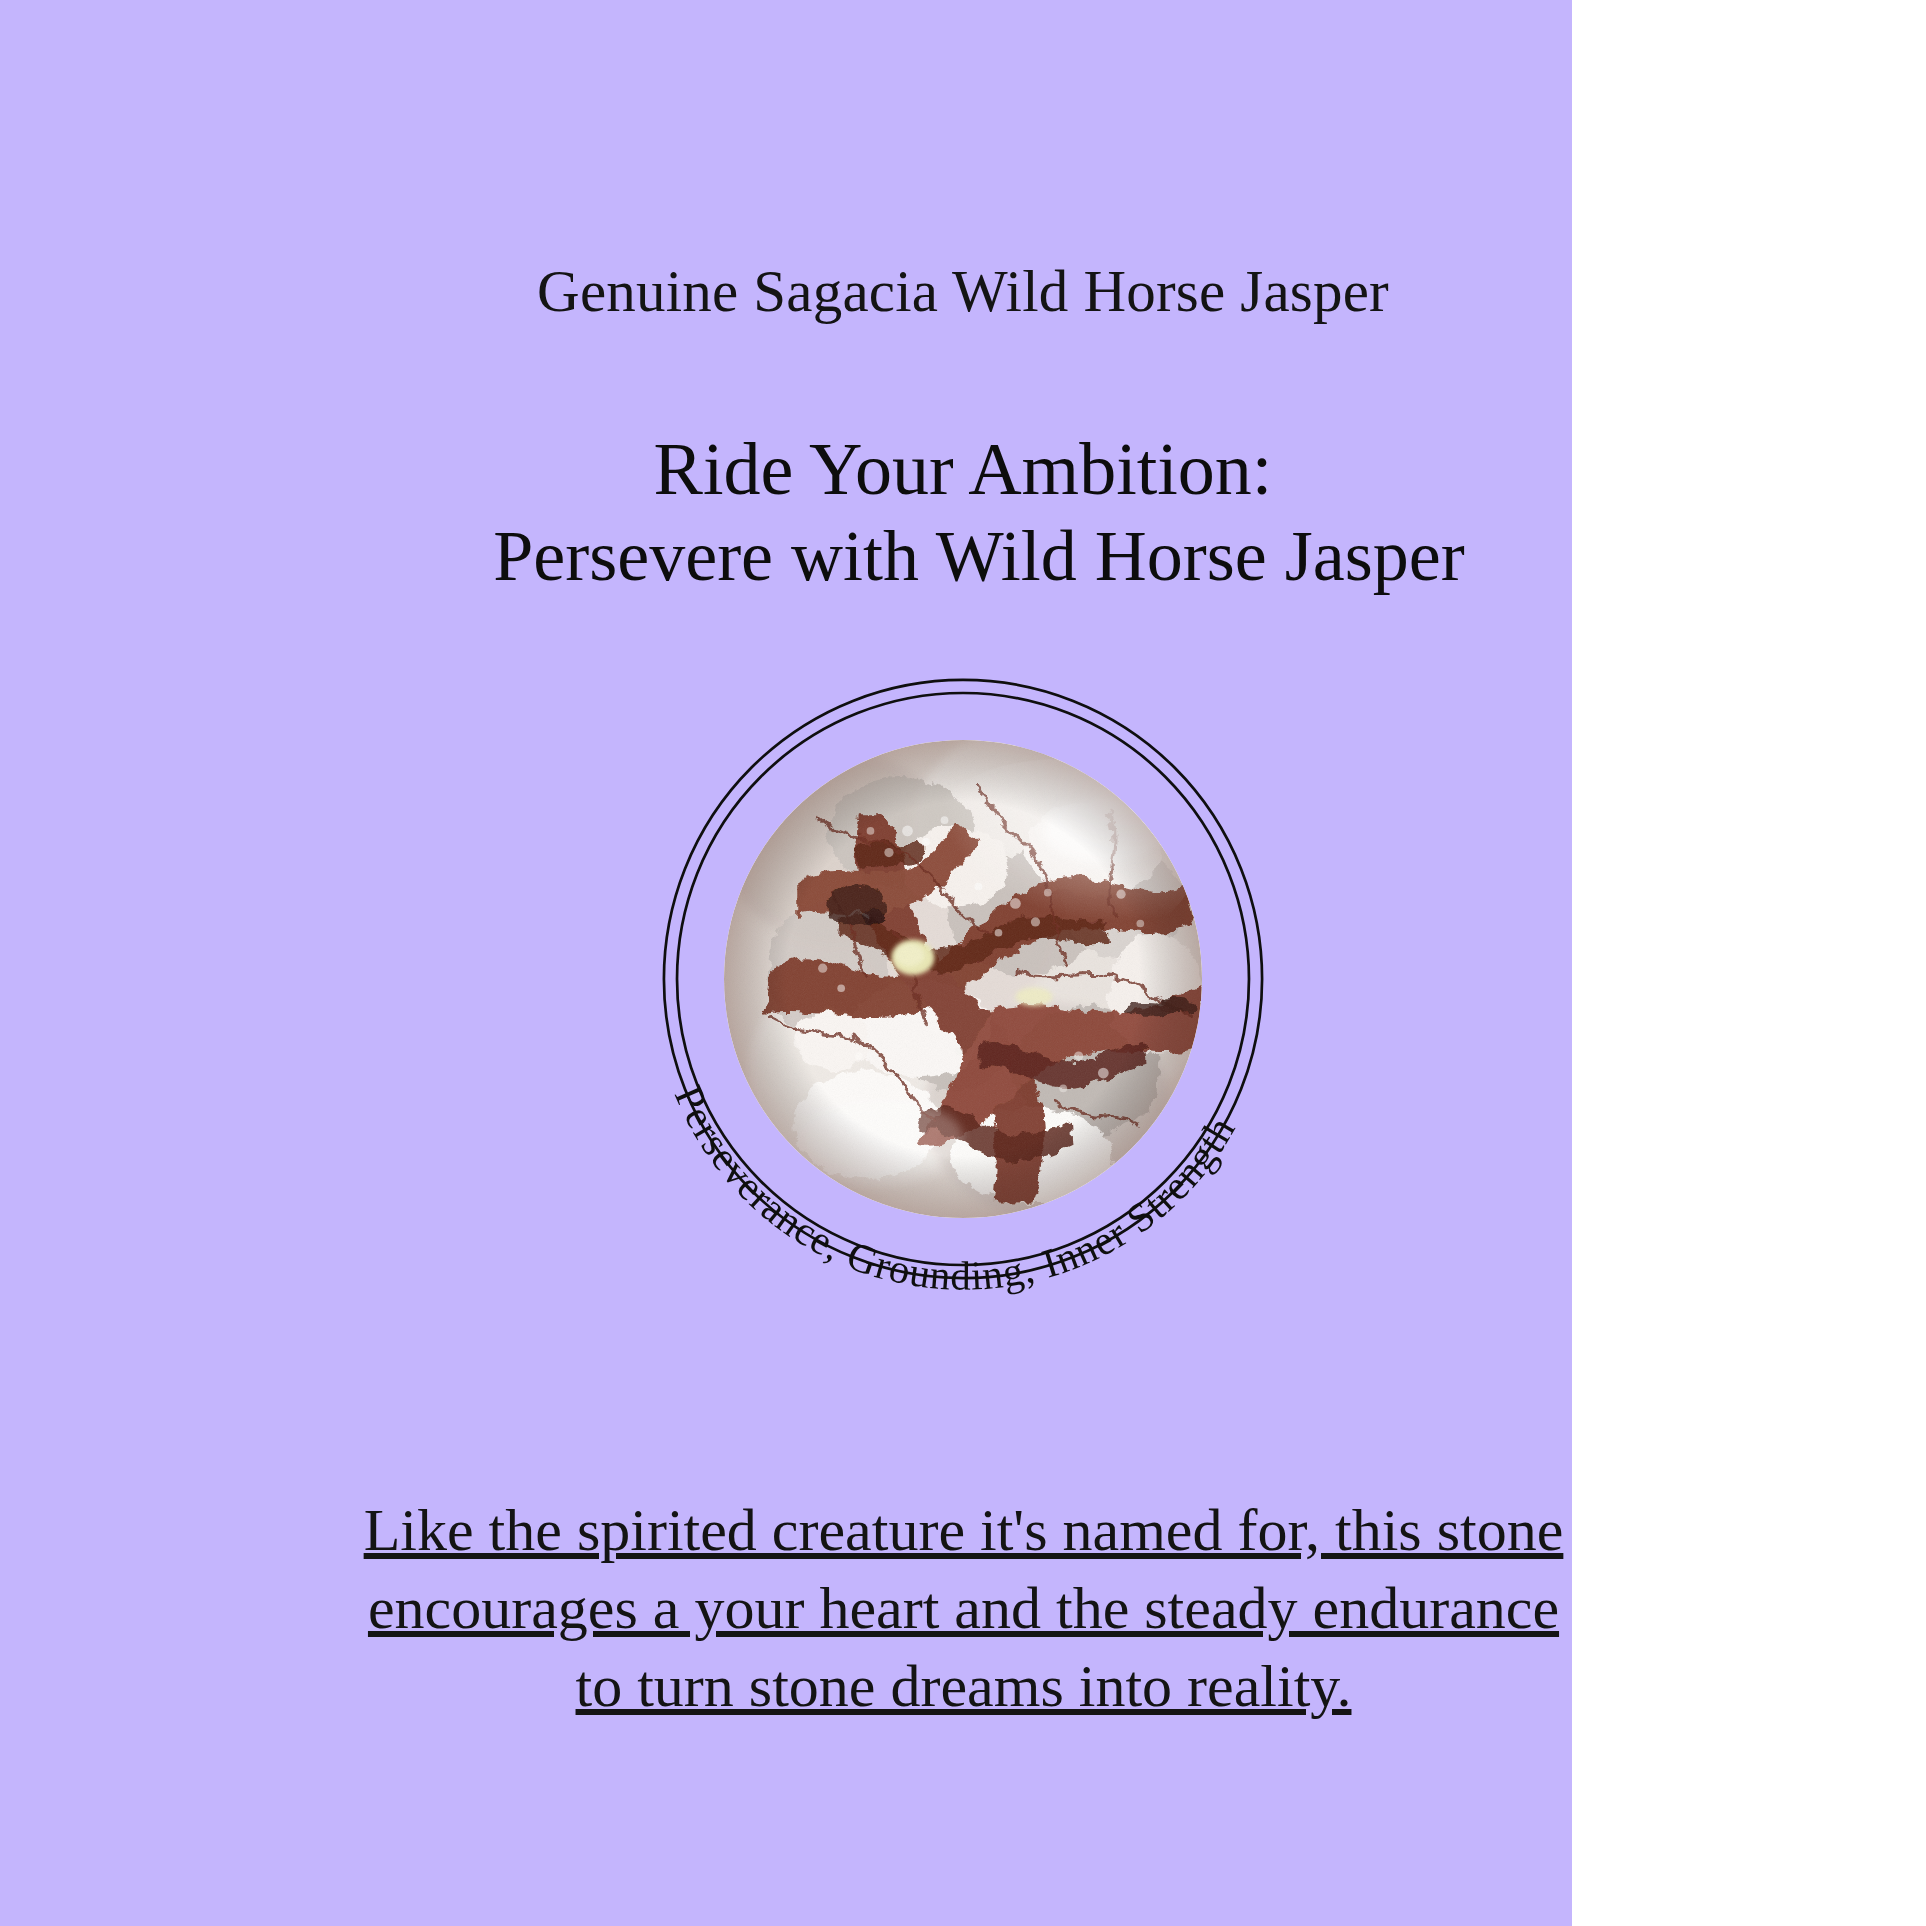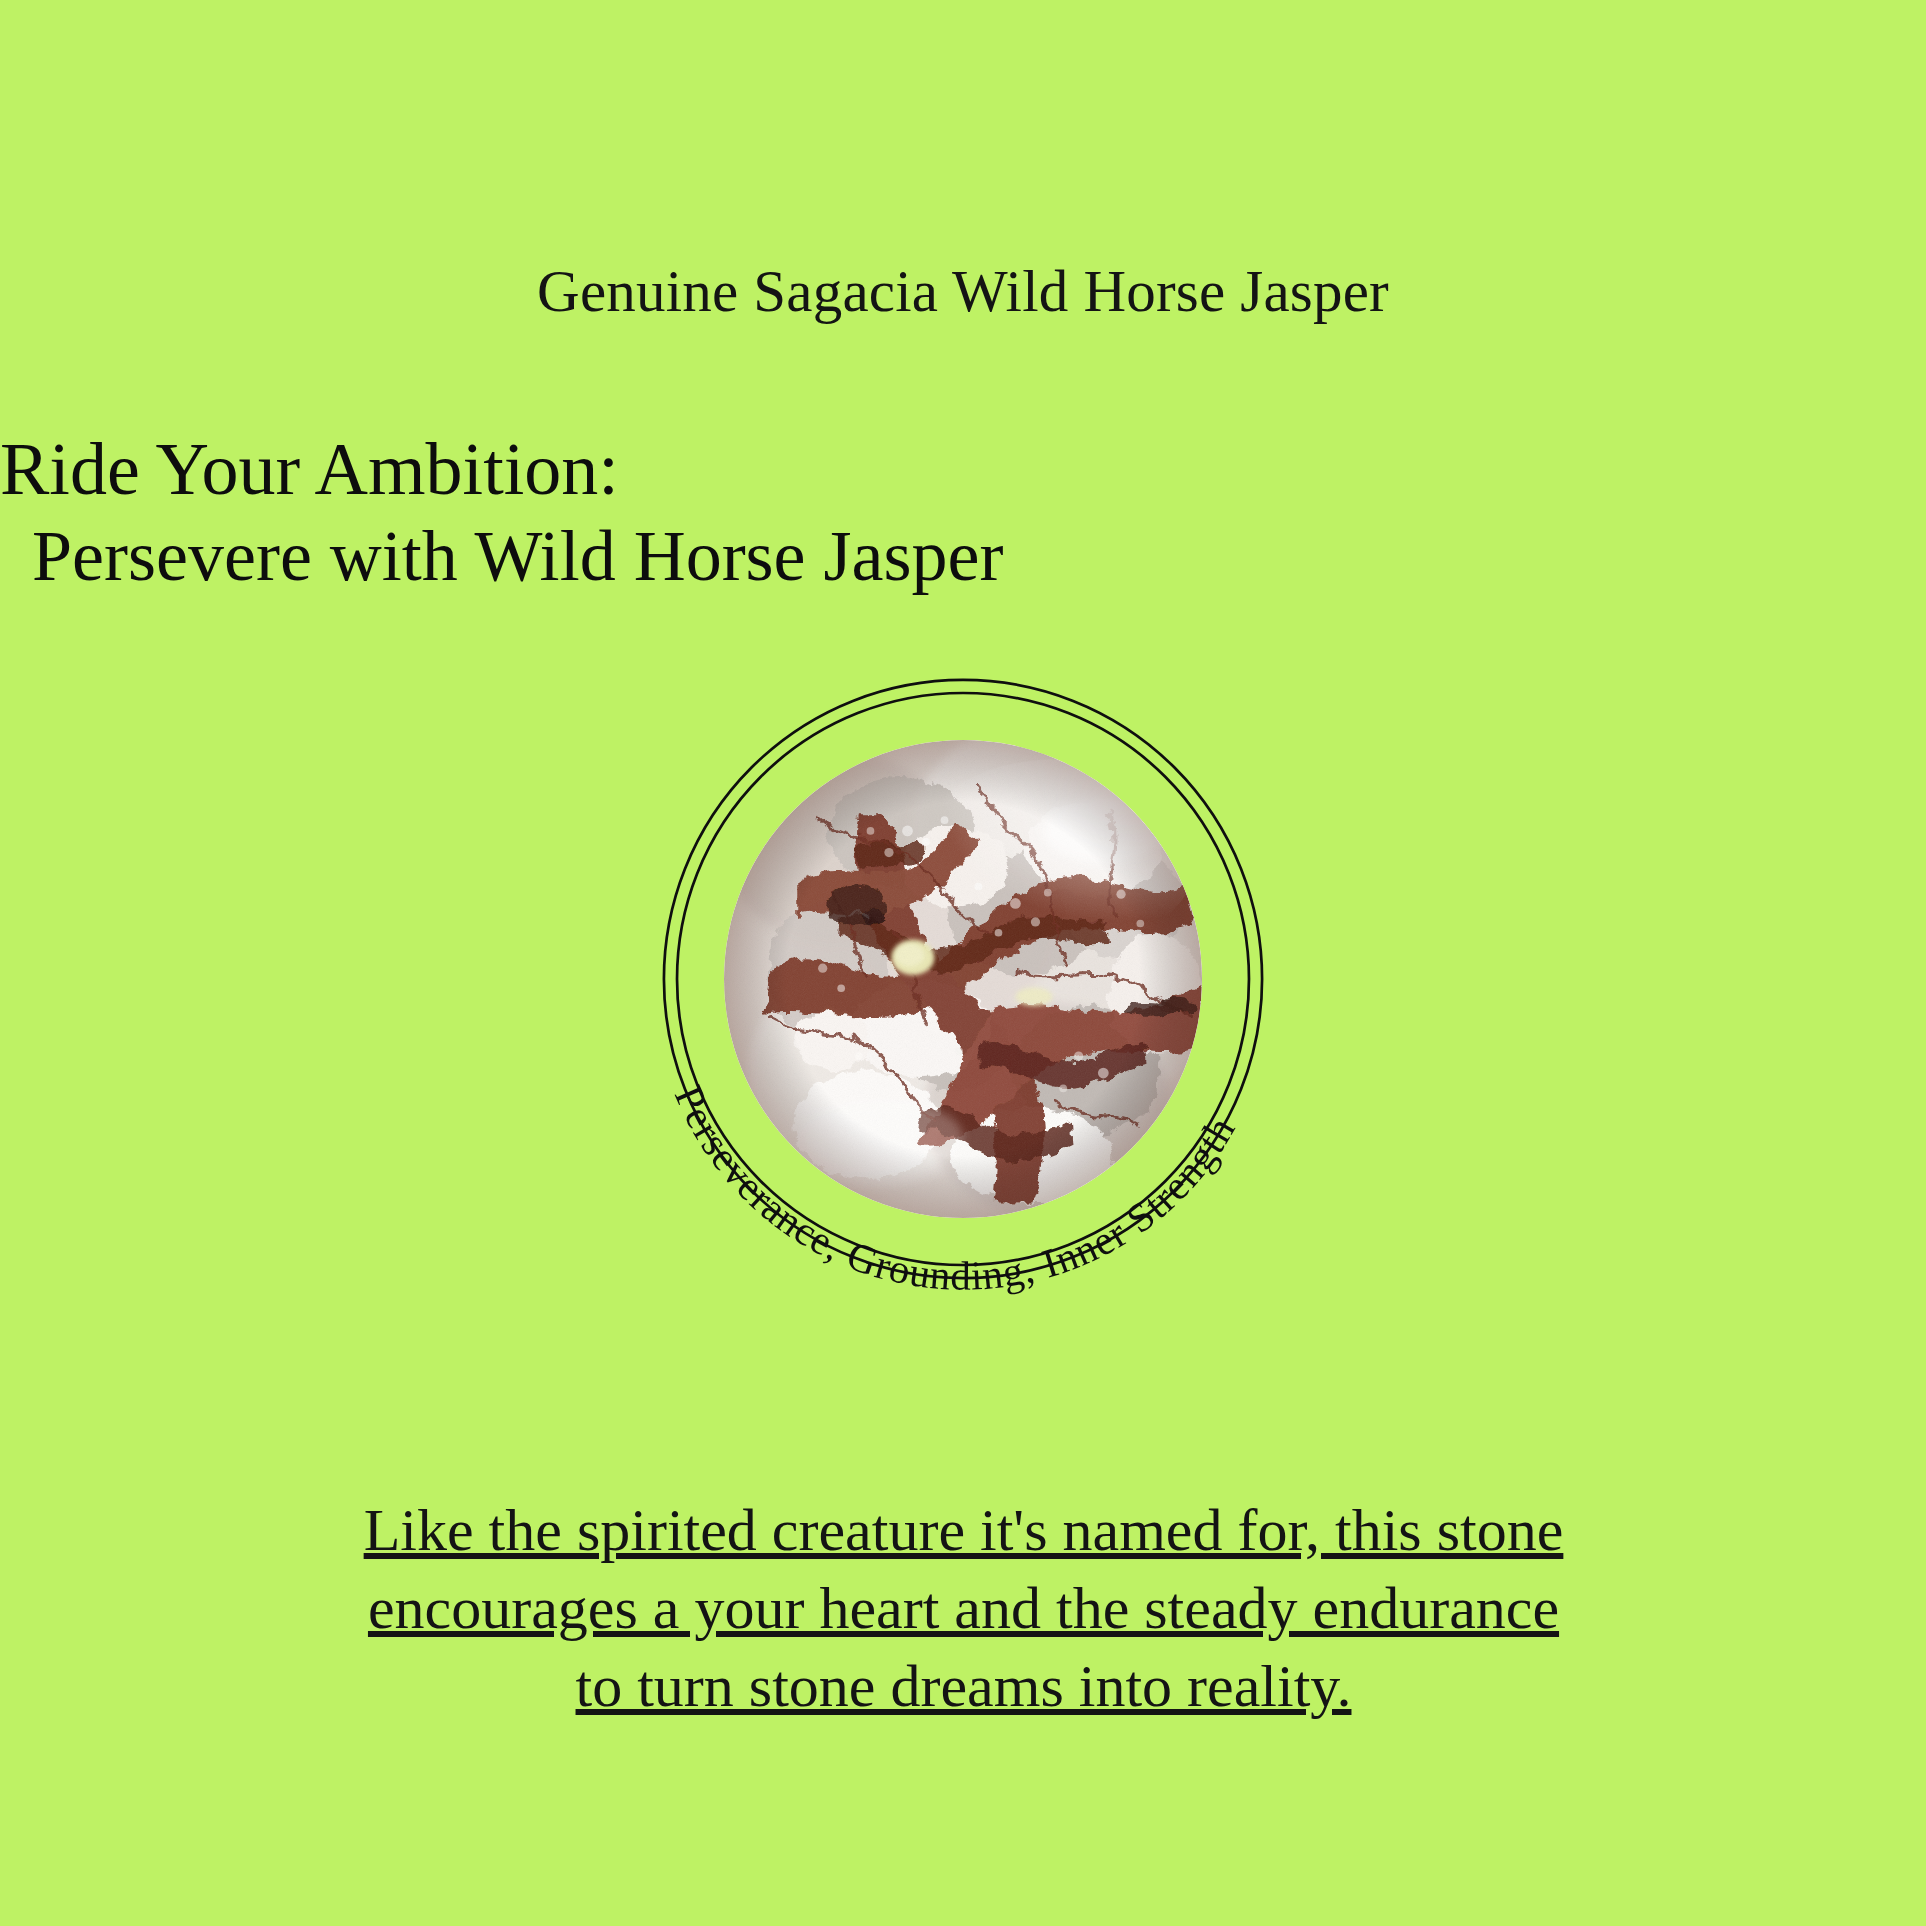"Genuine Sagacia Wild Horse Jasper" .page { background: #bef264 -> #c4b5fd; width: 1926px -> 1572px }
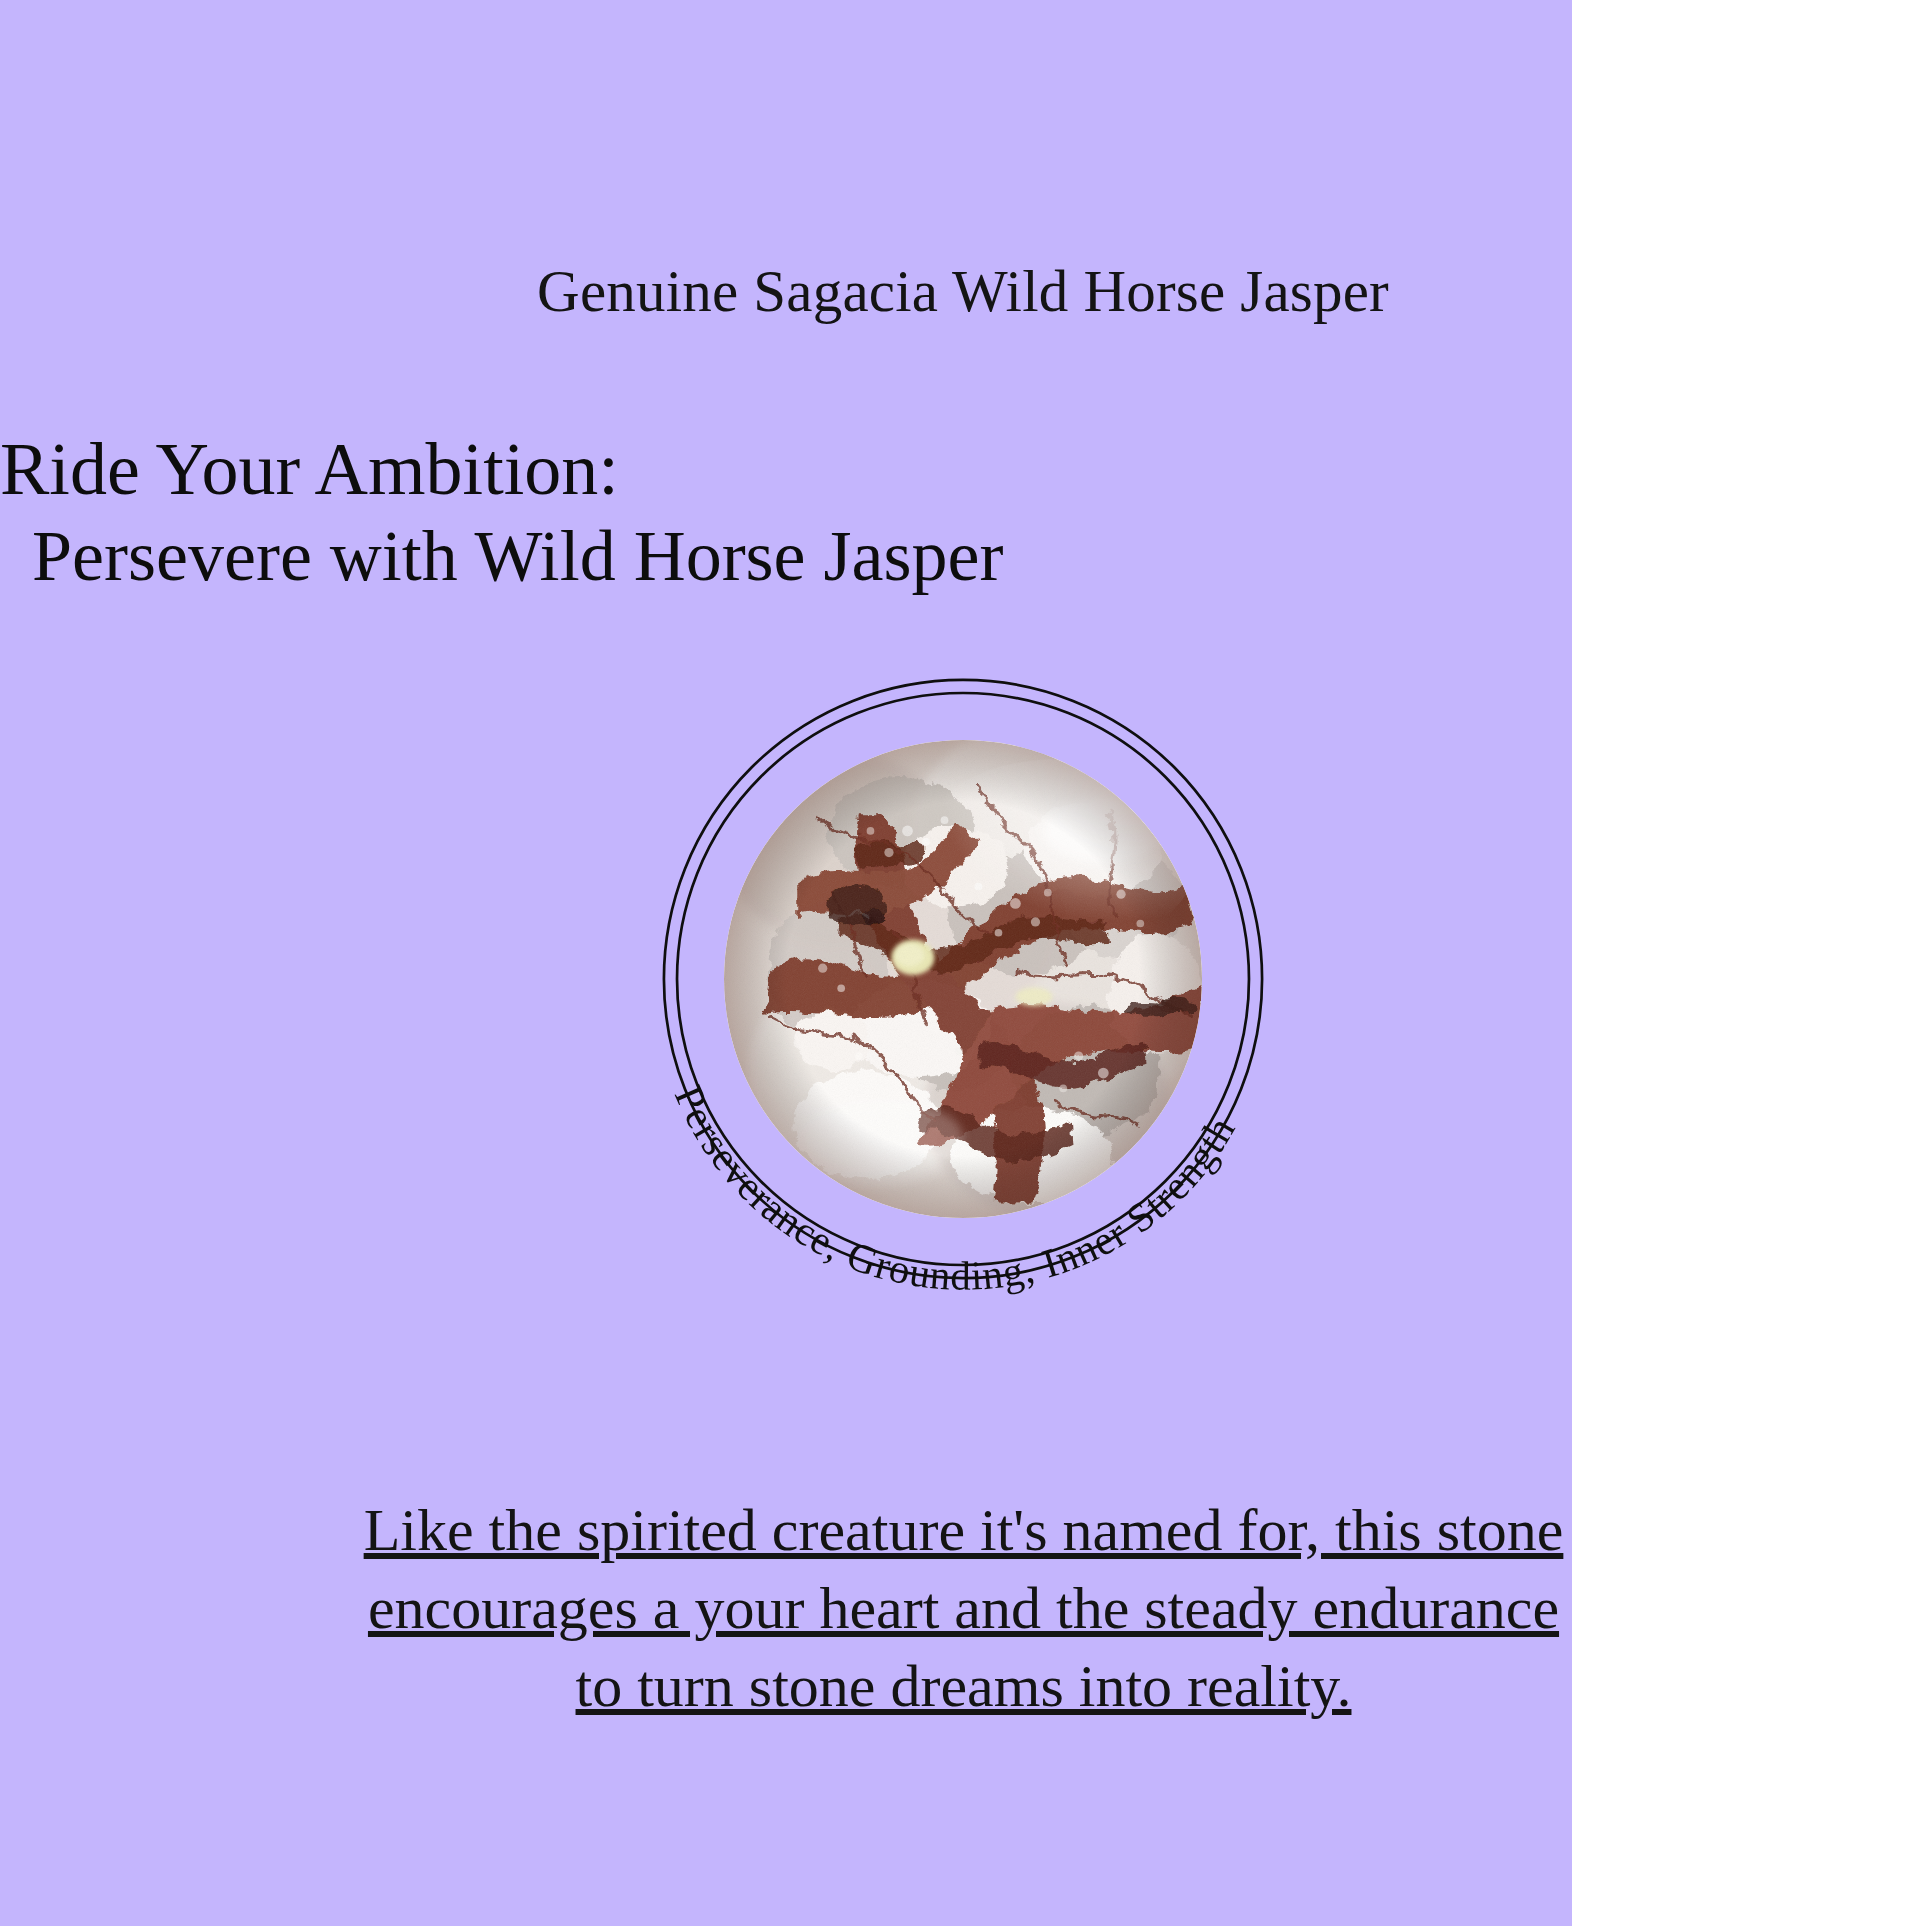"Ride Your Ambition:" .headline { text-align: none -> center }
